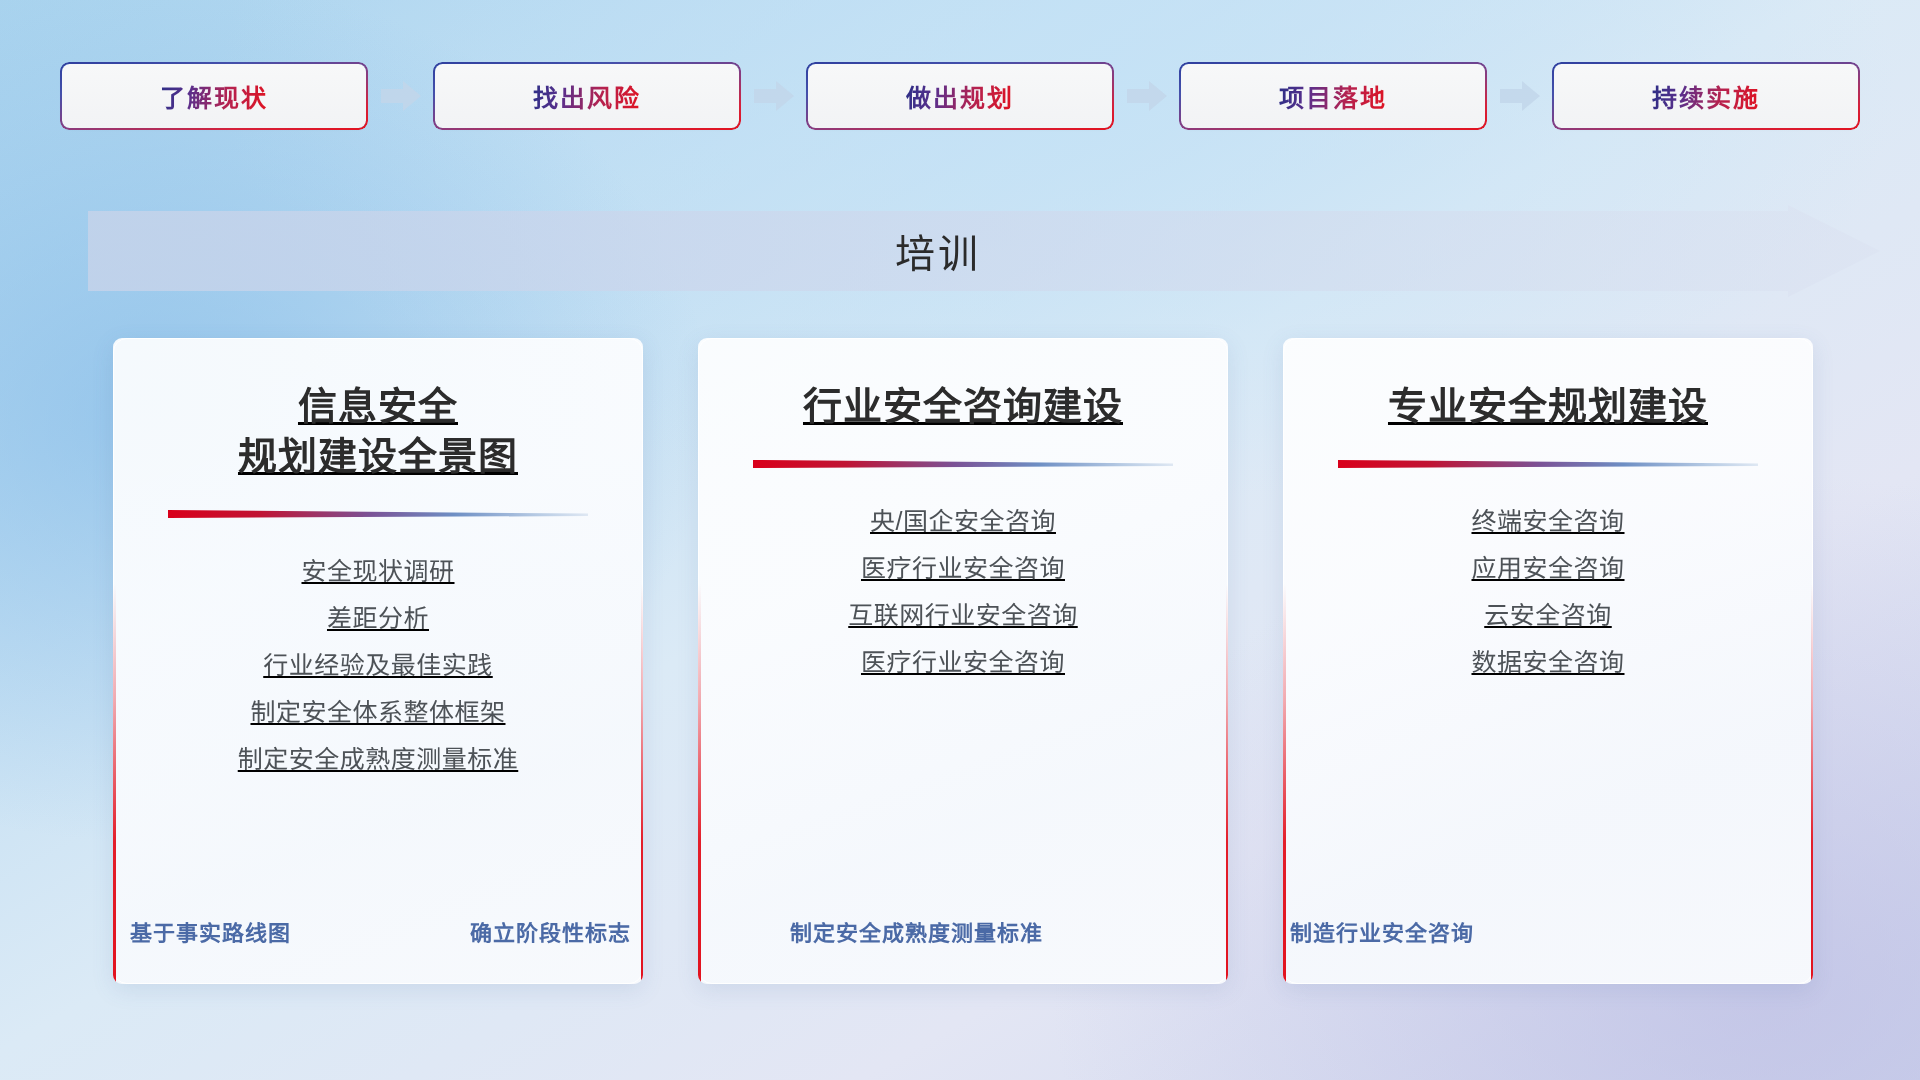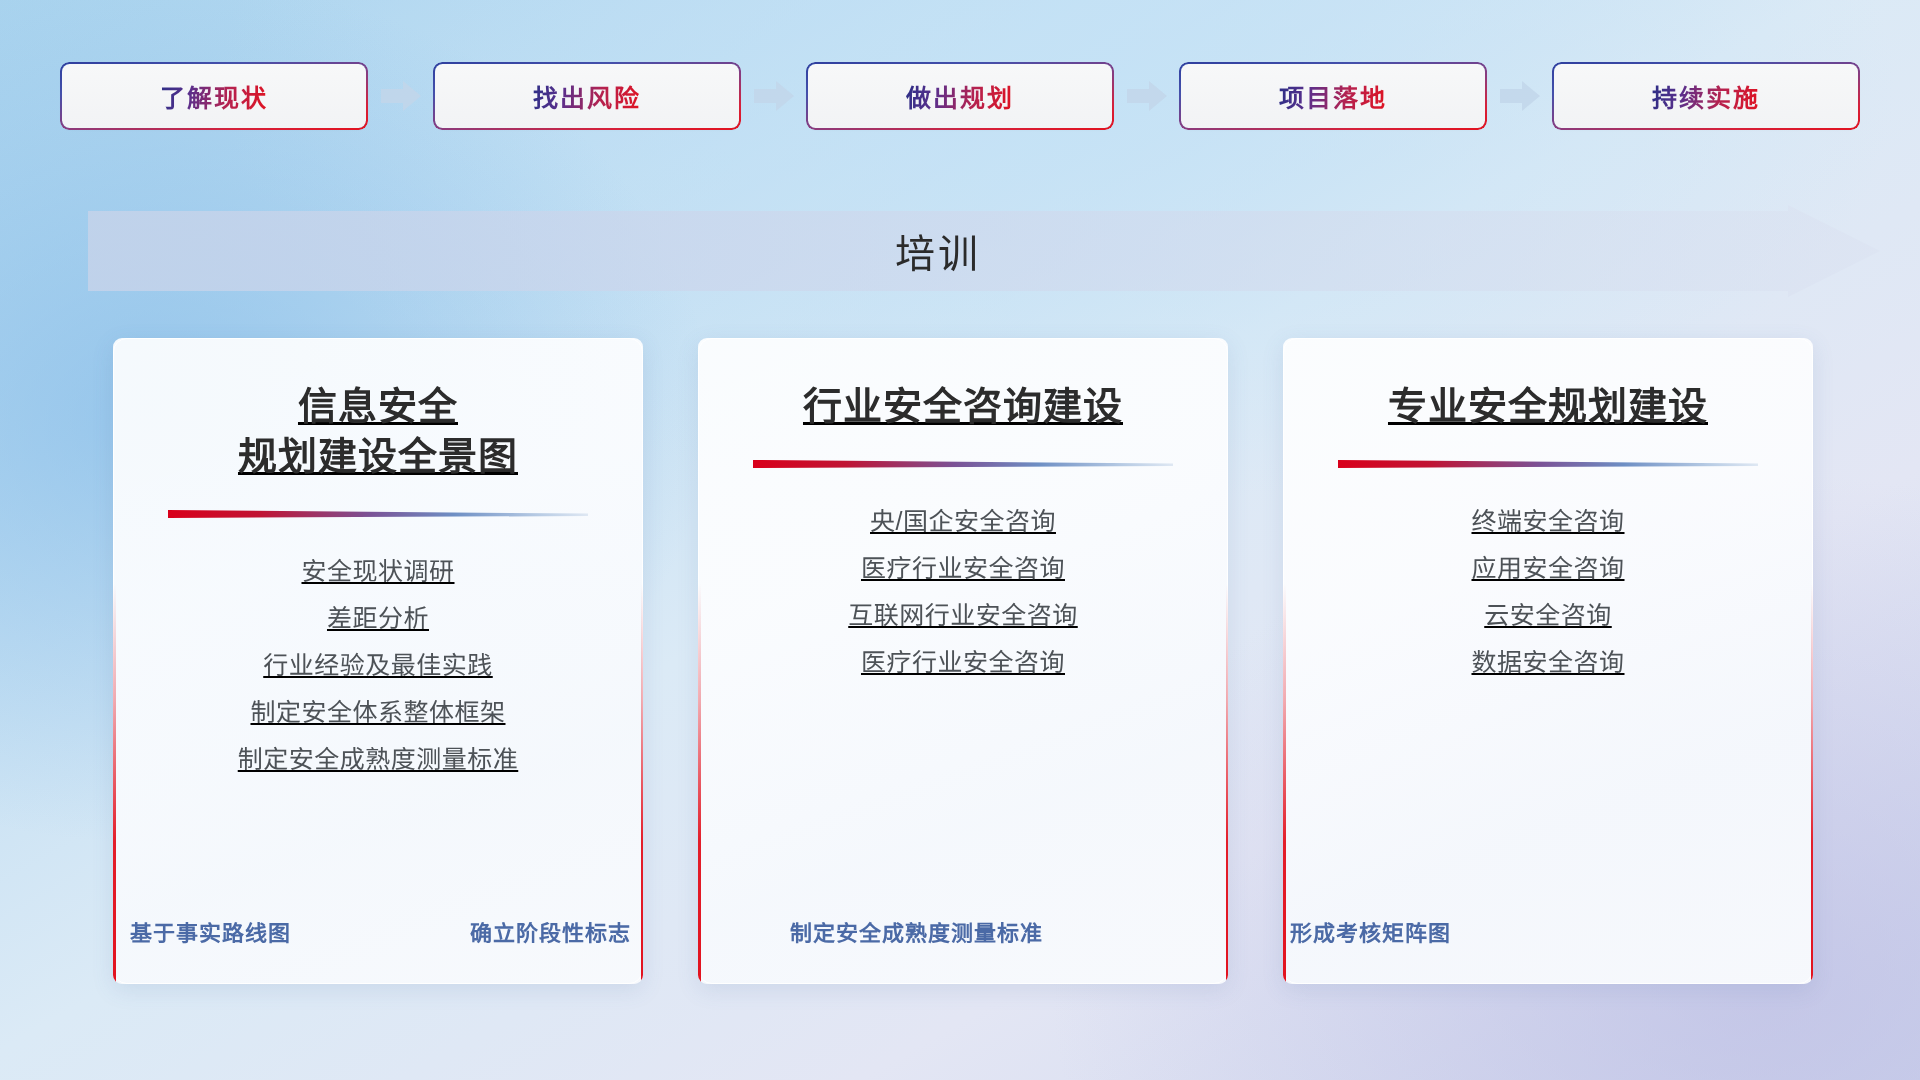"形成考核矩阵图" div.caption { text: 形成考核矩阵图 -> 制造行业安全咨询 }
